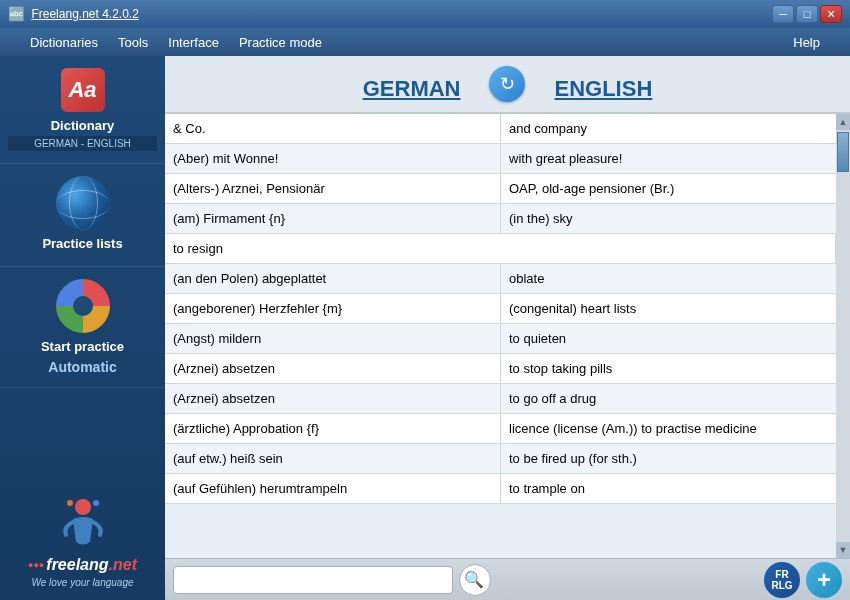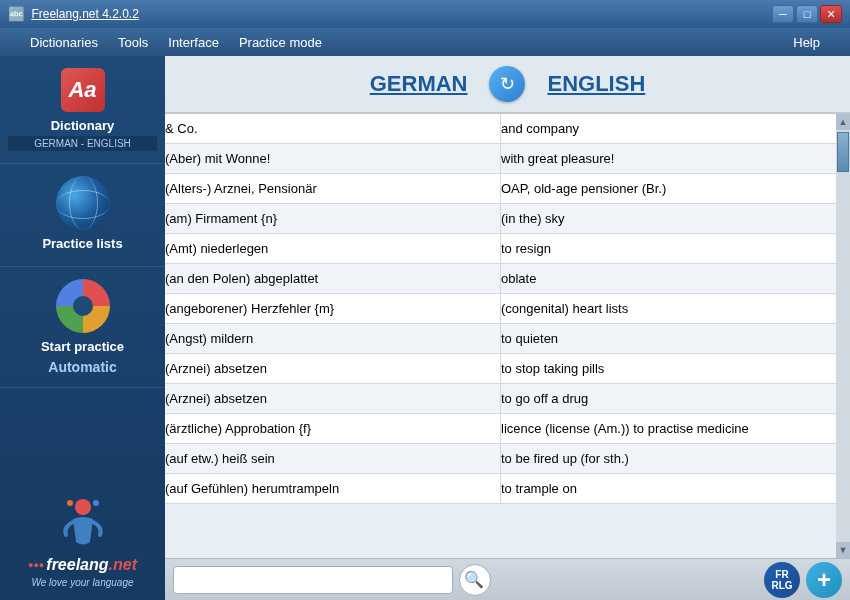"GERMAN" #dict-header { align-items: center -> flex-end; gap: 22px -> 29px }
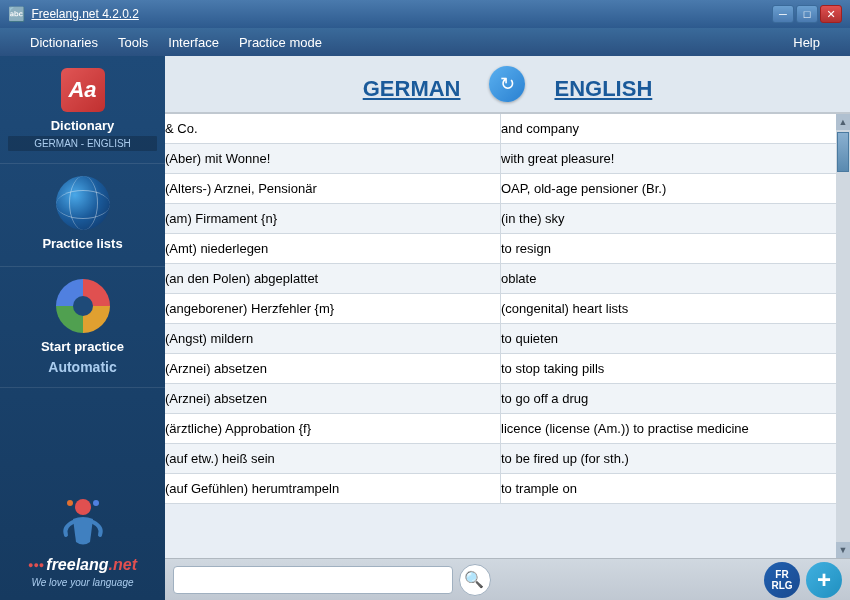"& Co." .dict-cell { padding: 5px 0 -> 5px 8px }
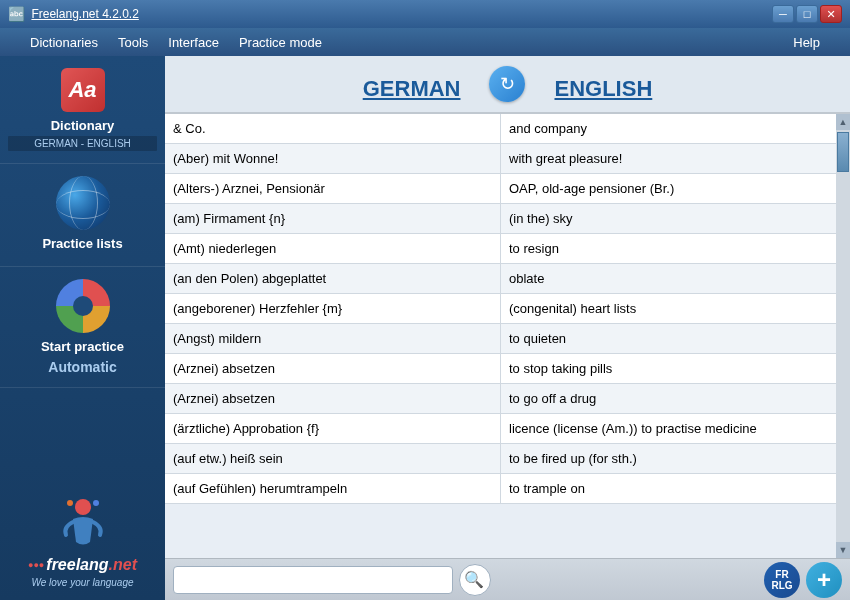"(Amt) niederlegen" div.dict-cell { html: <div>(Amt) niederlegen</div> -> none }
